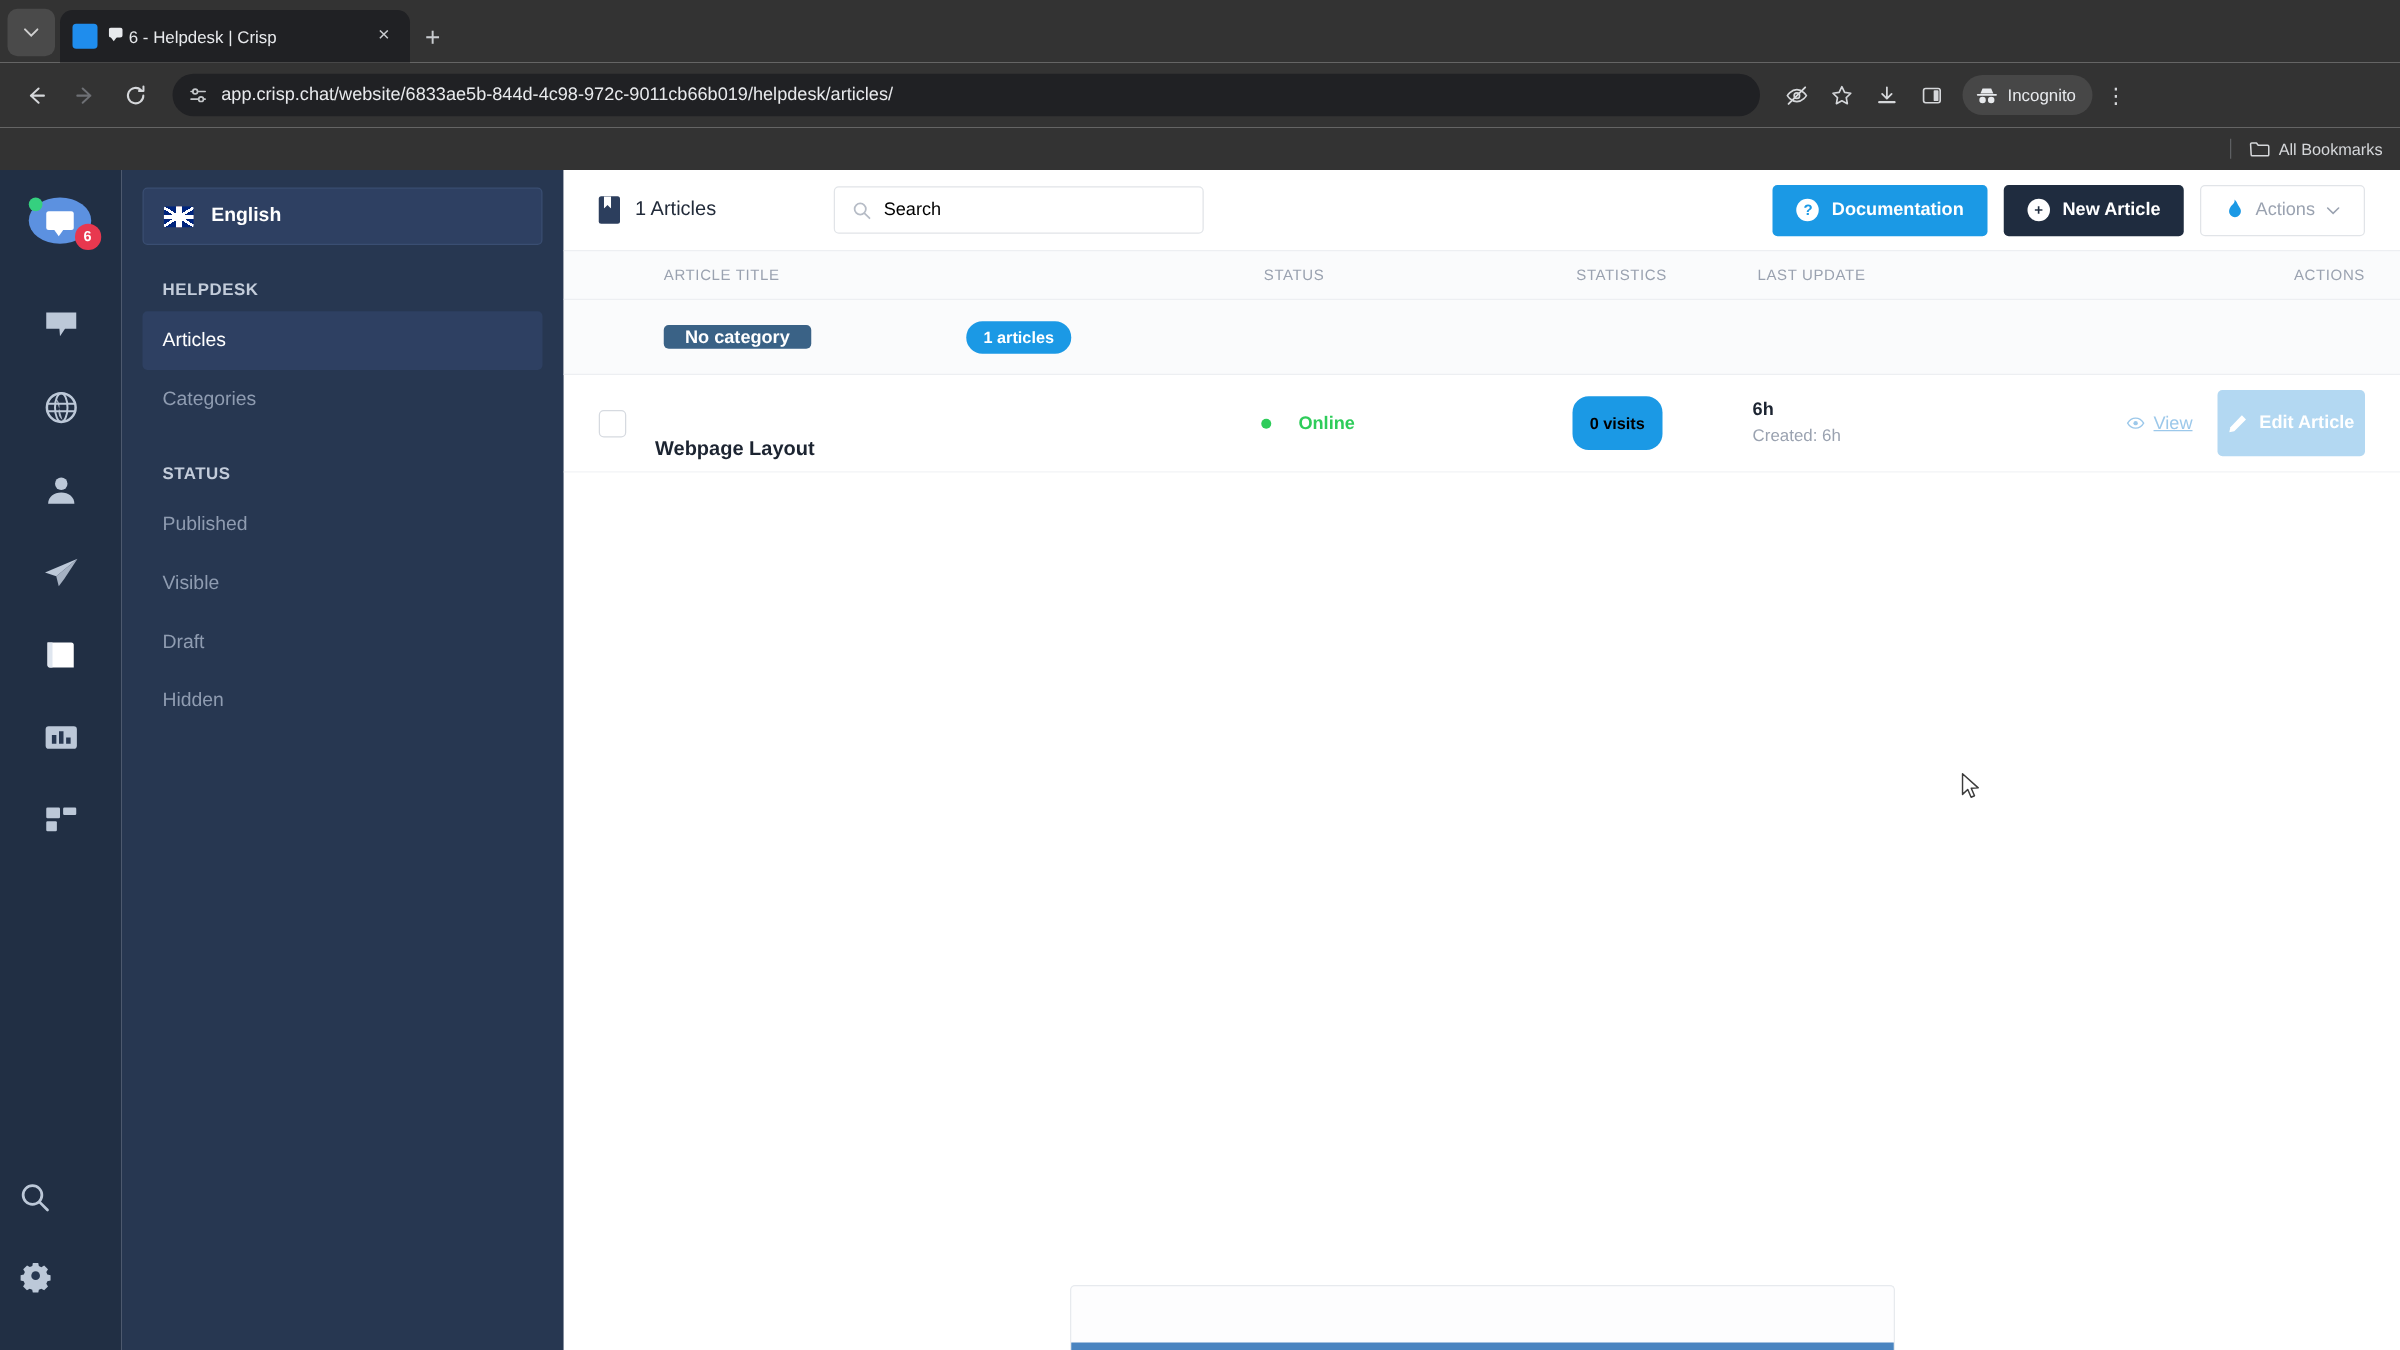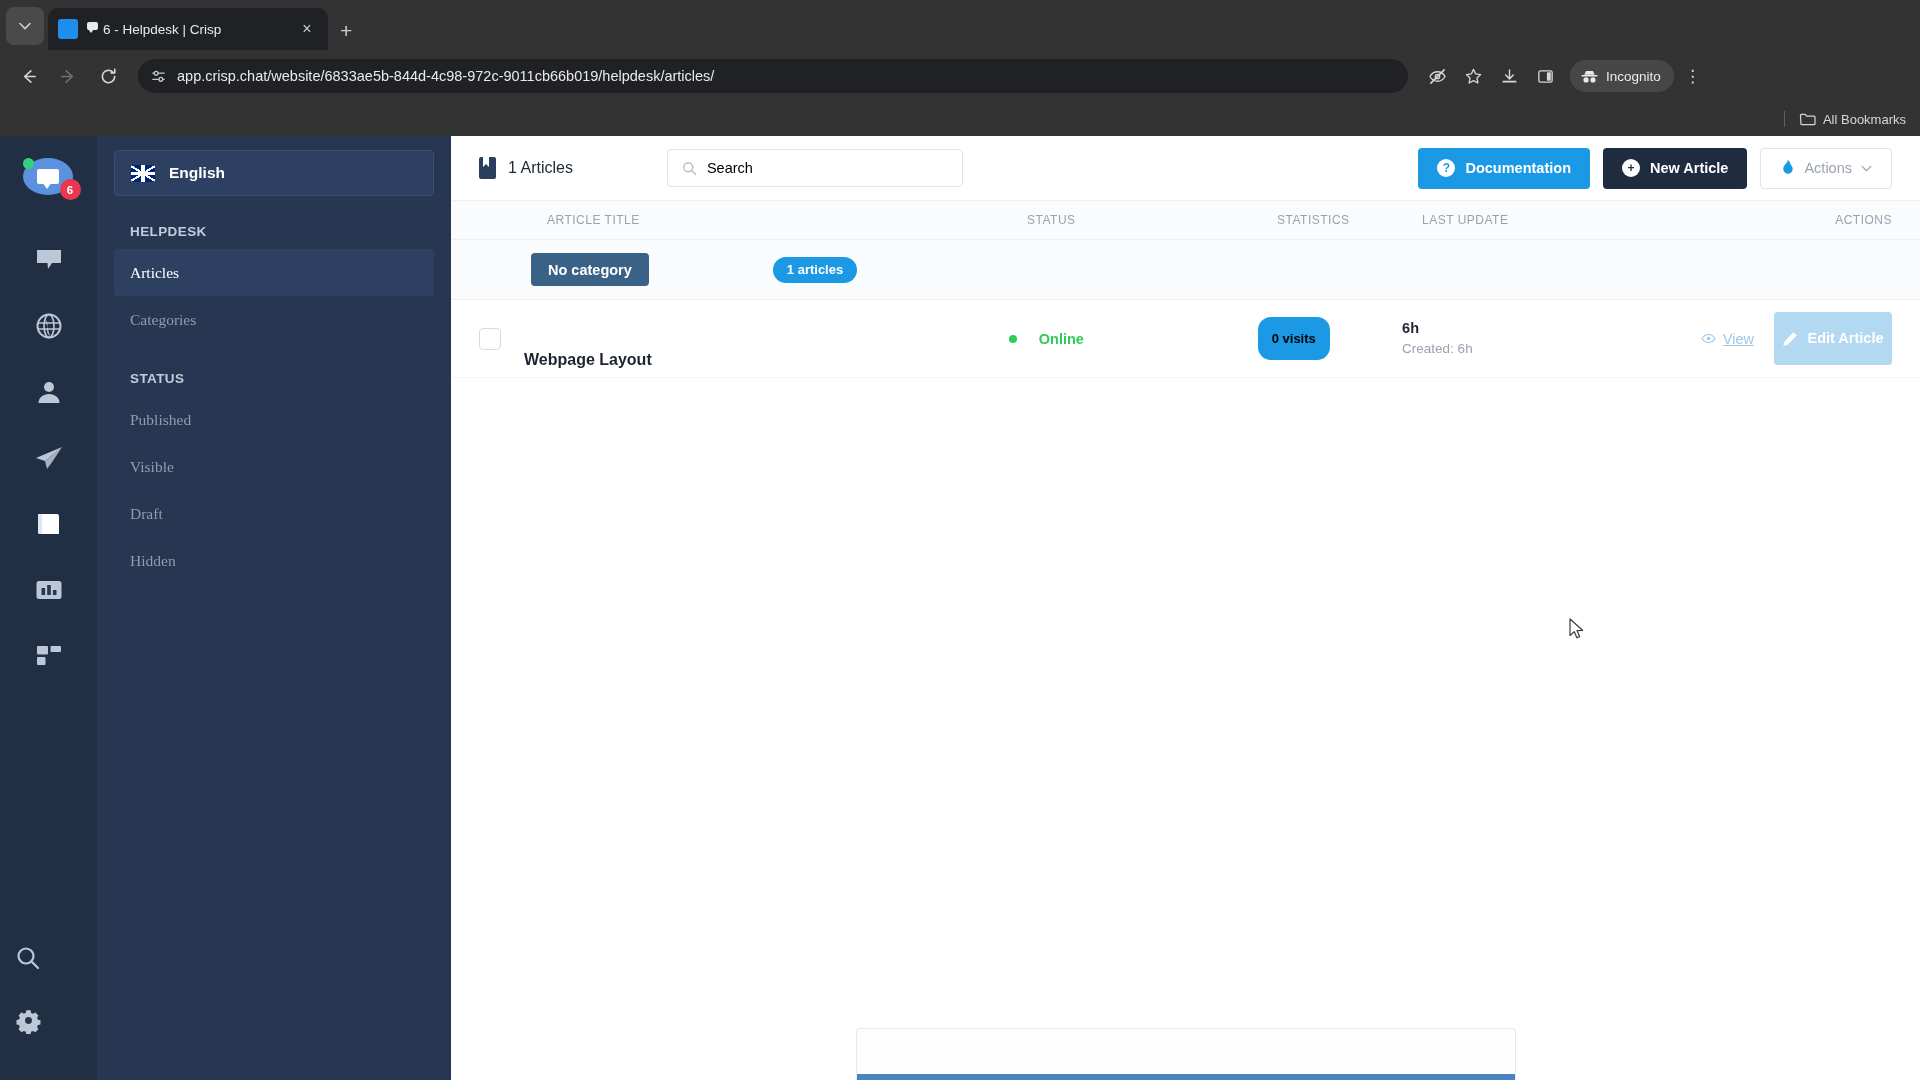"ARTICLE TITLE" .col-title { margin-left: 16px -> none }
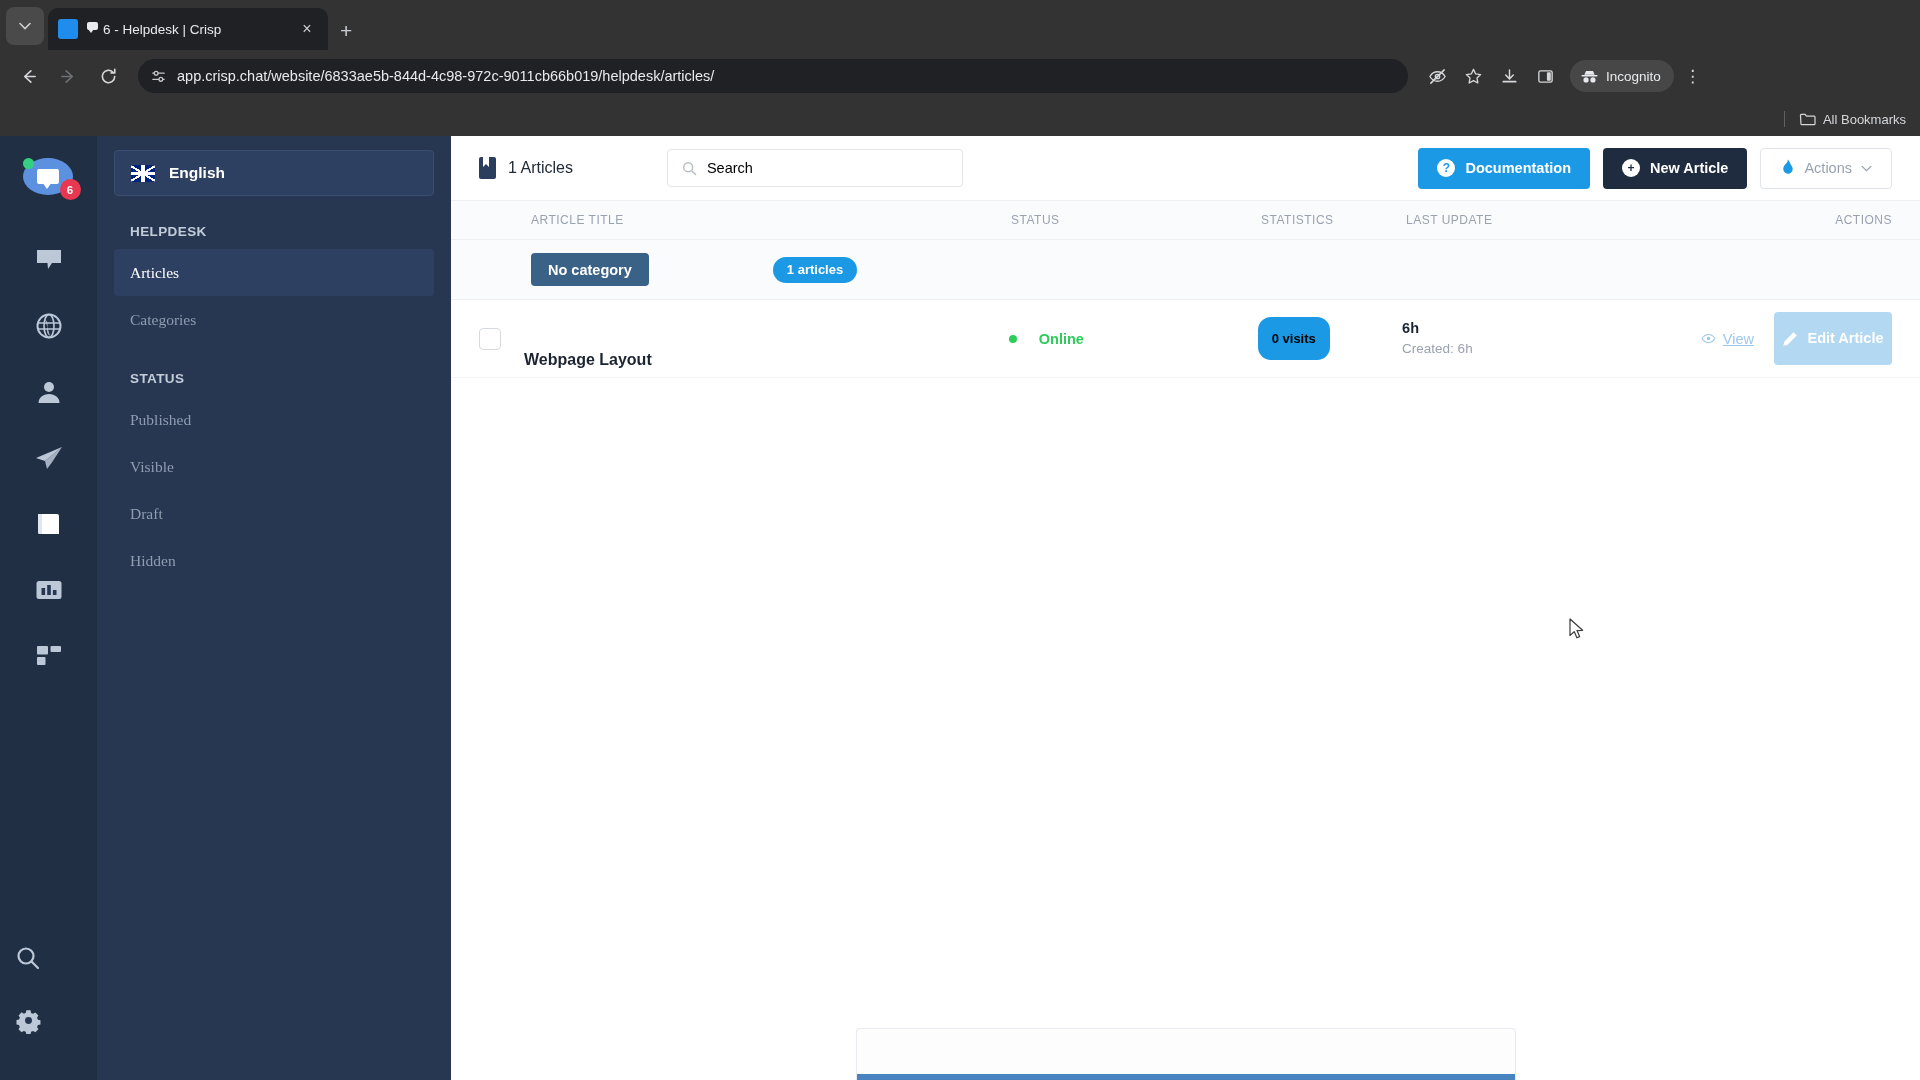"Articles" .nav-item { font-family: Liberation Serif, serif -> none }
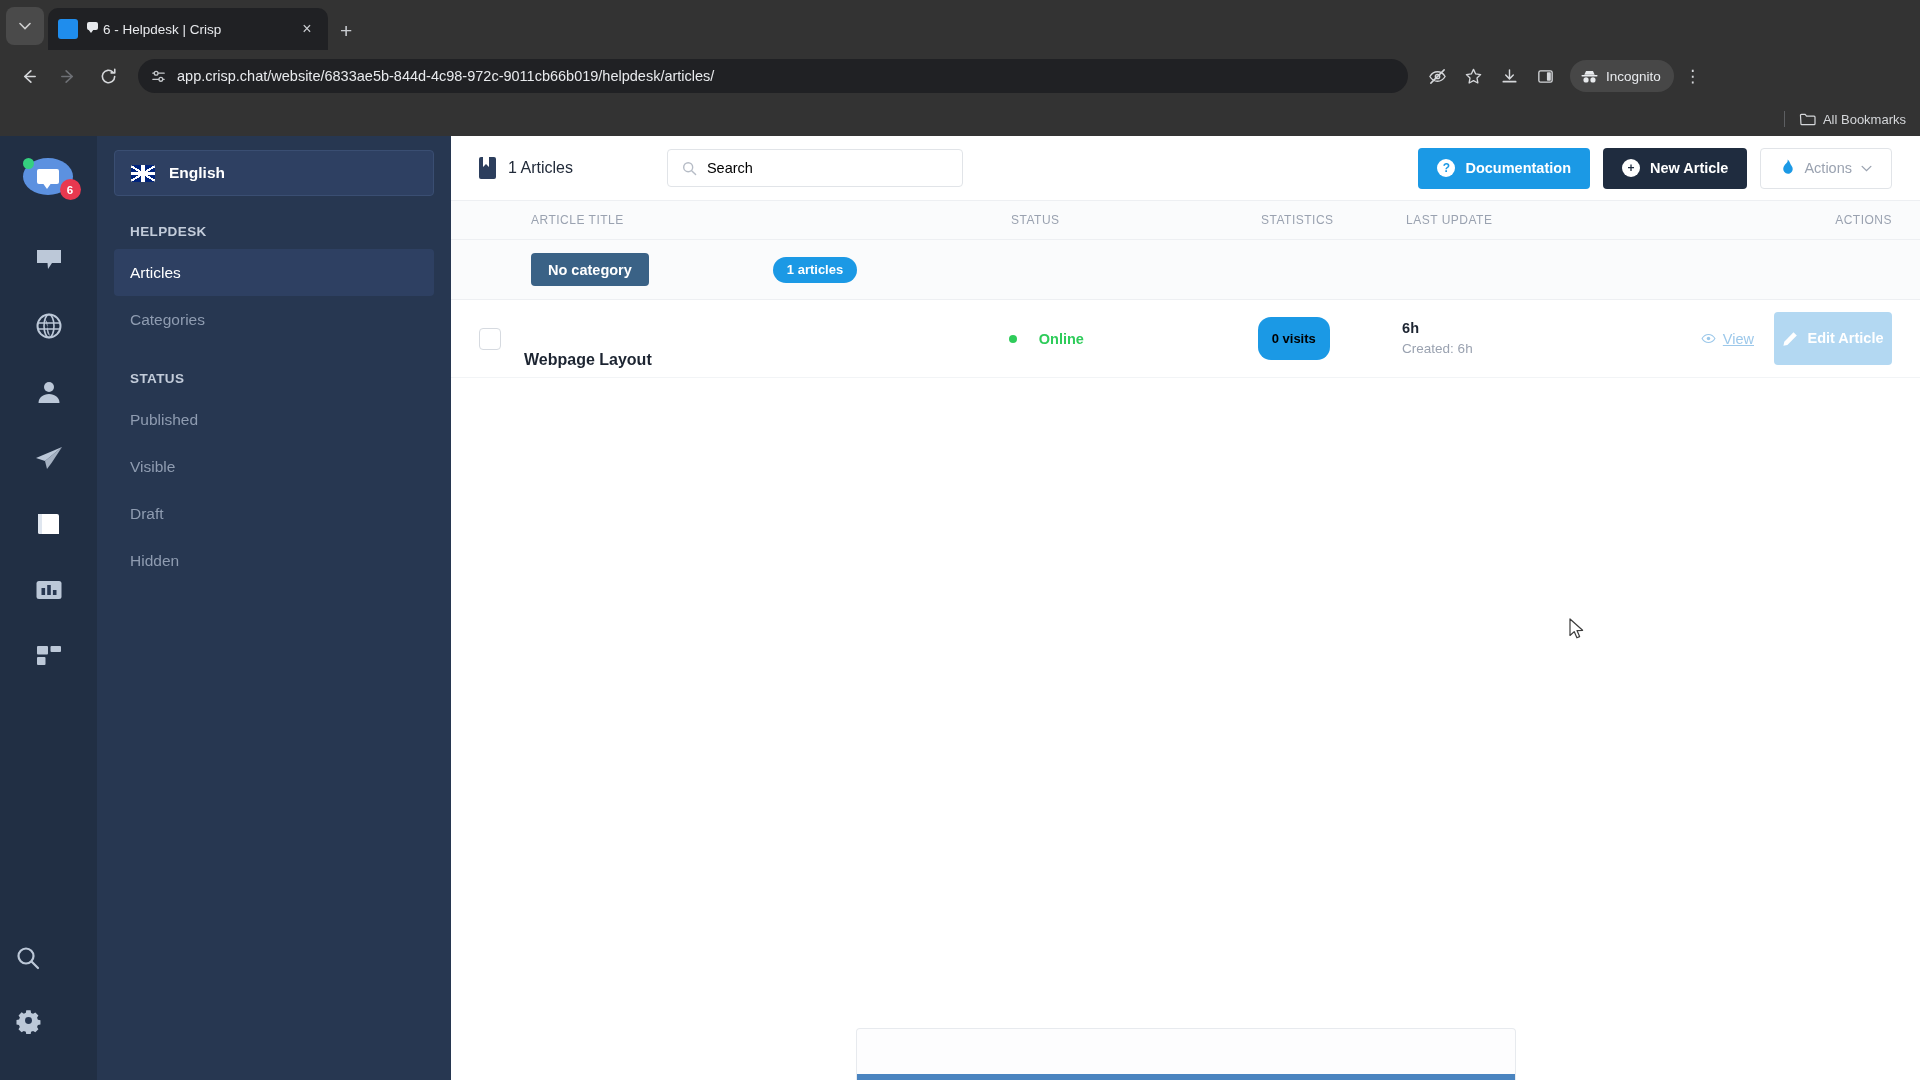"No category" .cat-badge { height: 33px -> 19px }
